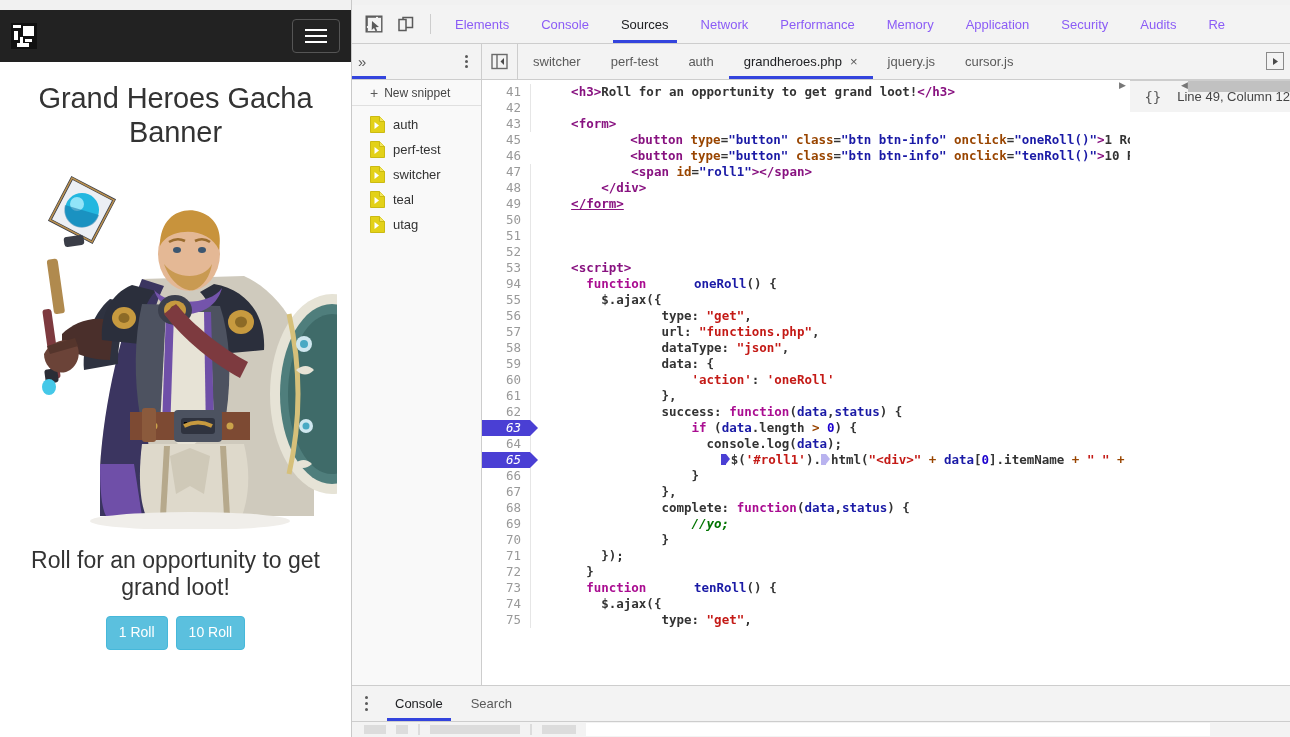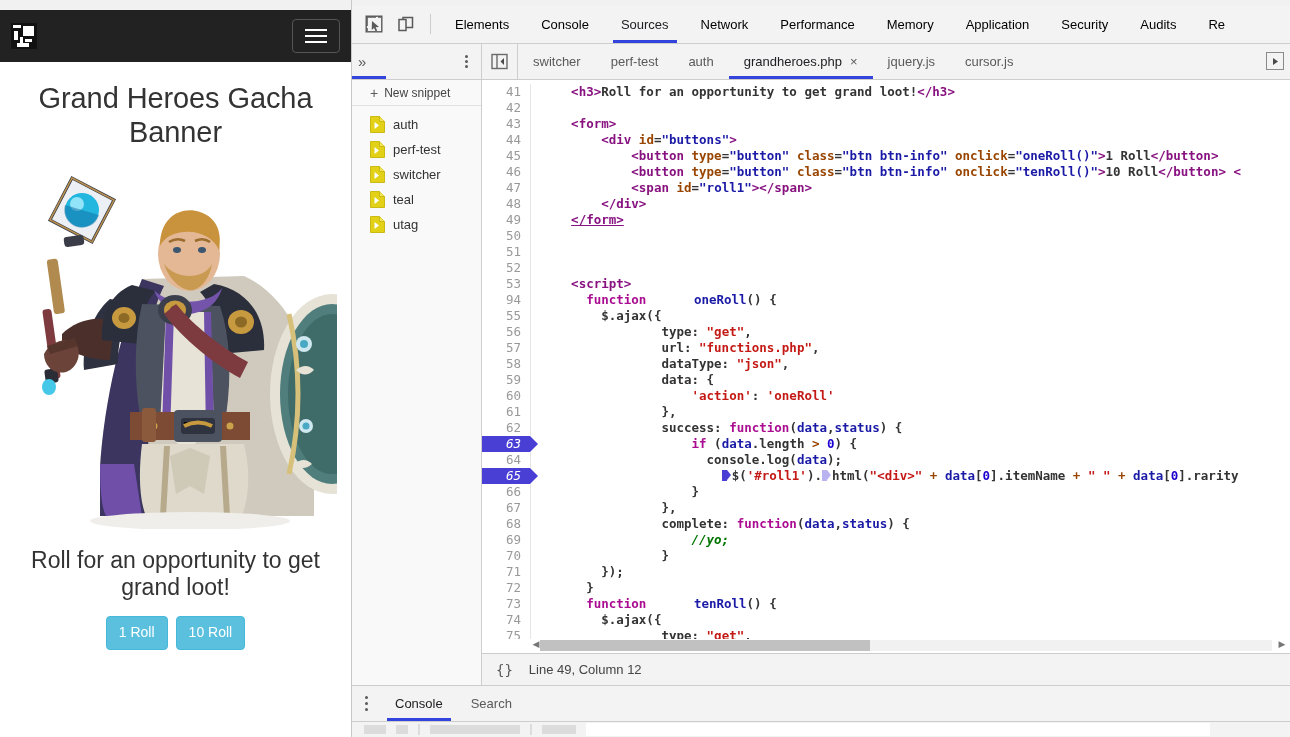"Elements" .dt-tab { color: #000000 -> #8b5cf6 }
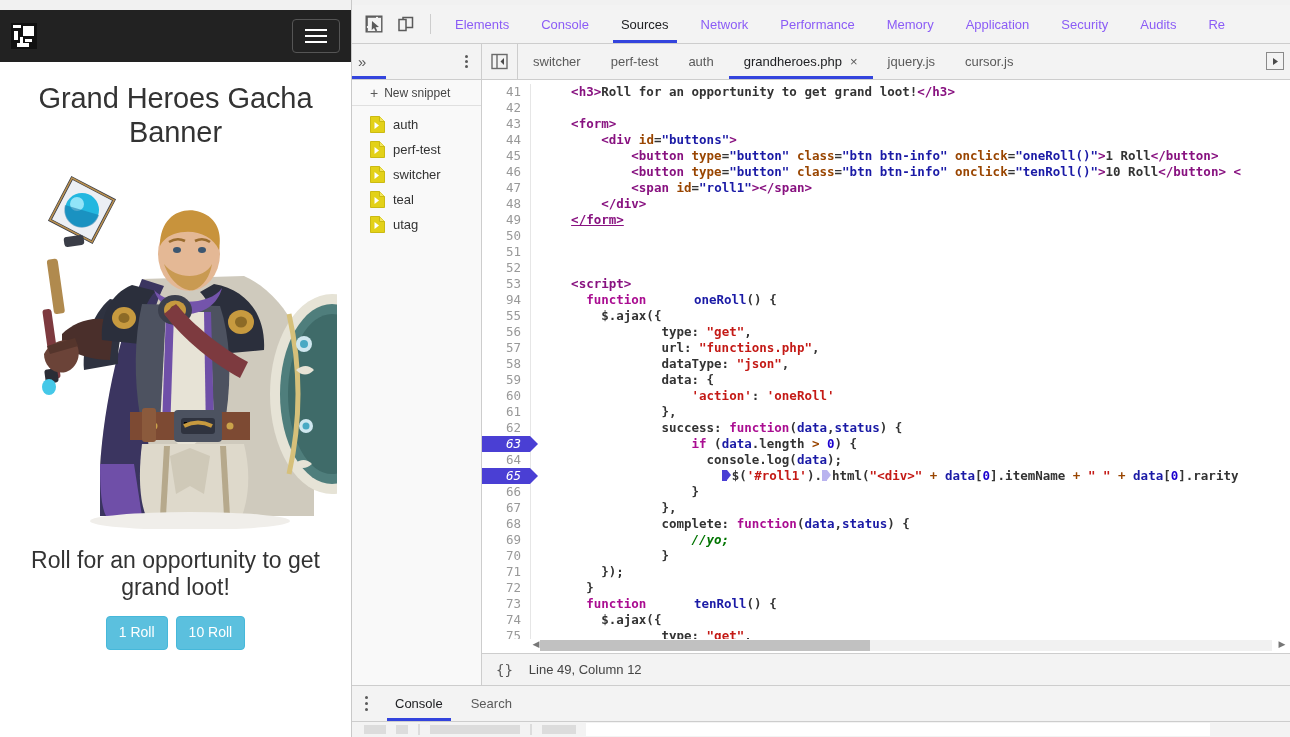"41" #editor-wrap { flex-direction: column -> row }
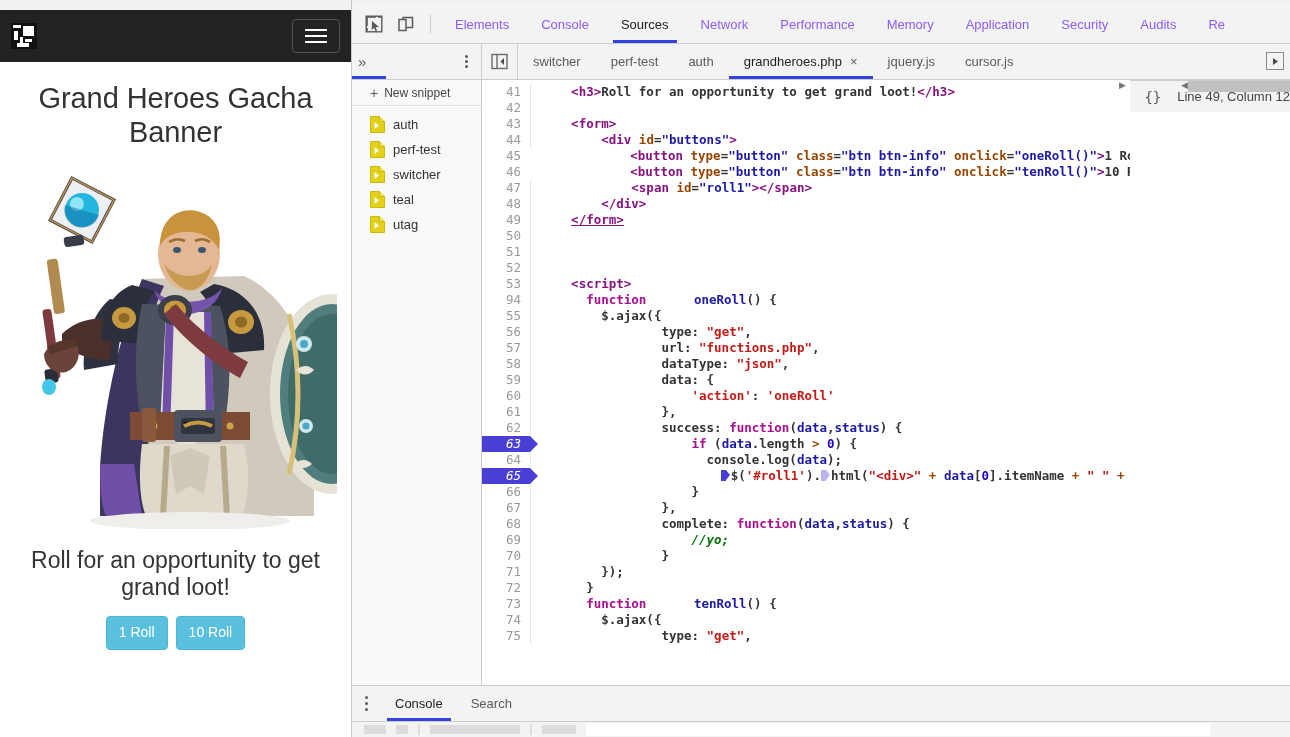"44" div.code-row { html: <div><div>44</div><div></div><div> <span>&lt;div</span> <span>id</span>=<span>"buttons"</span><span>&gt;</span></div></div> -> none }
